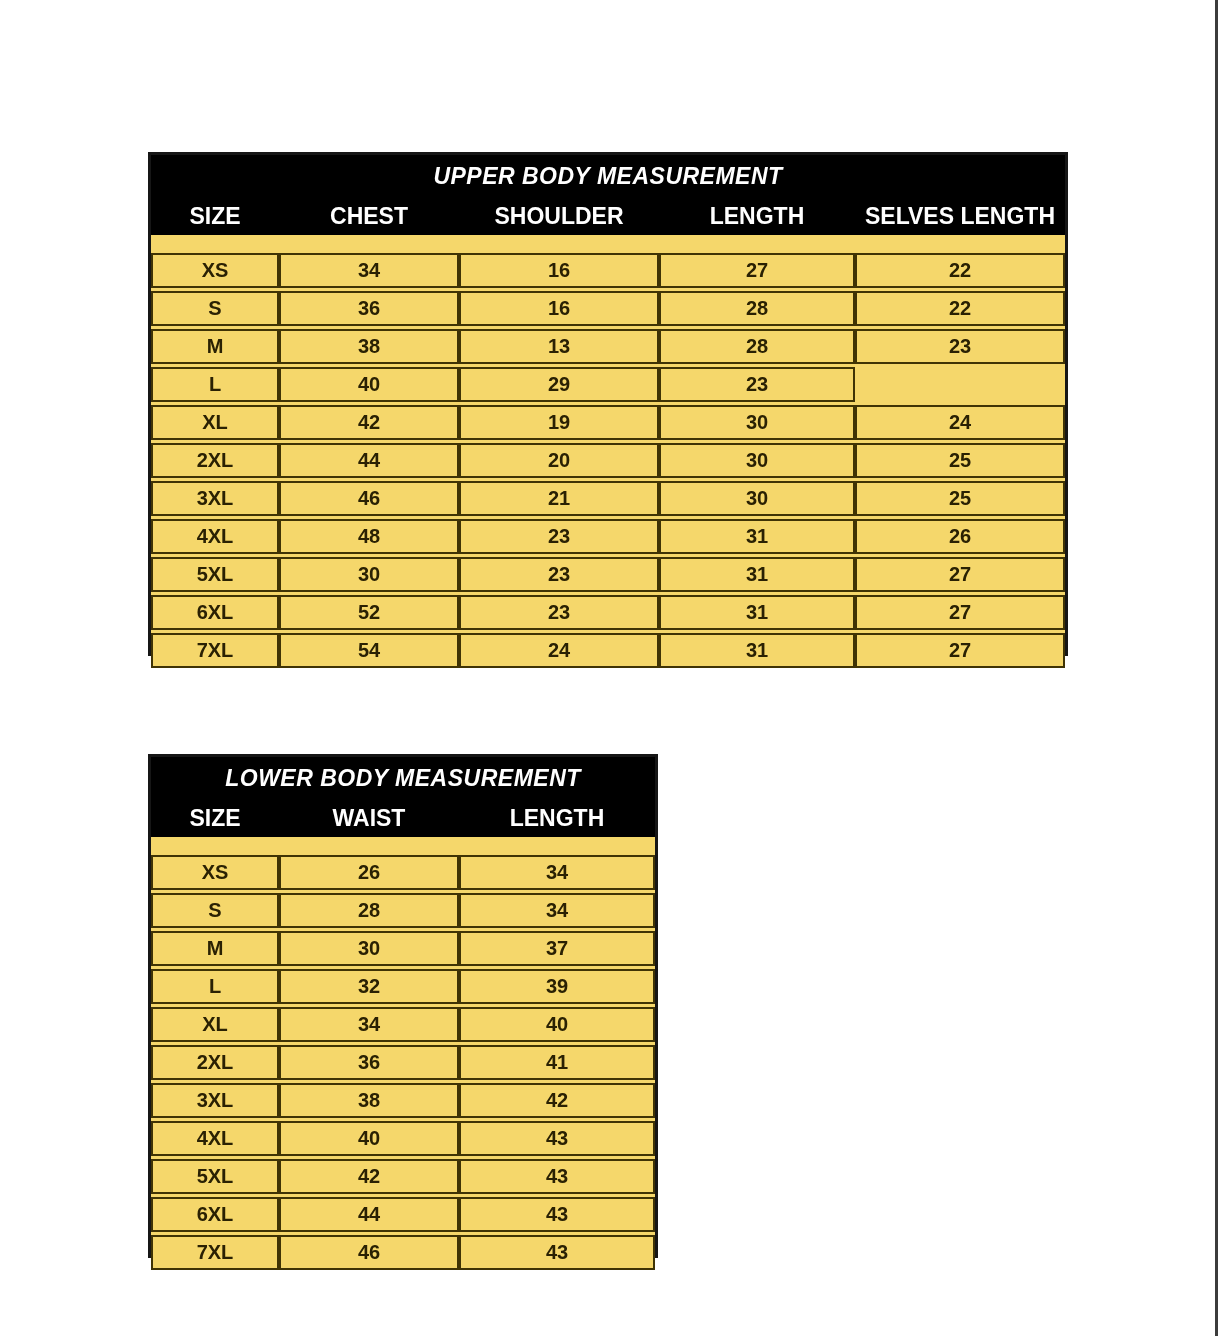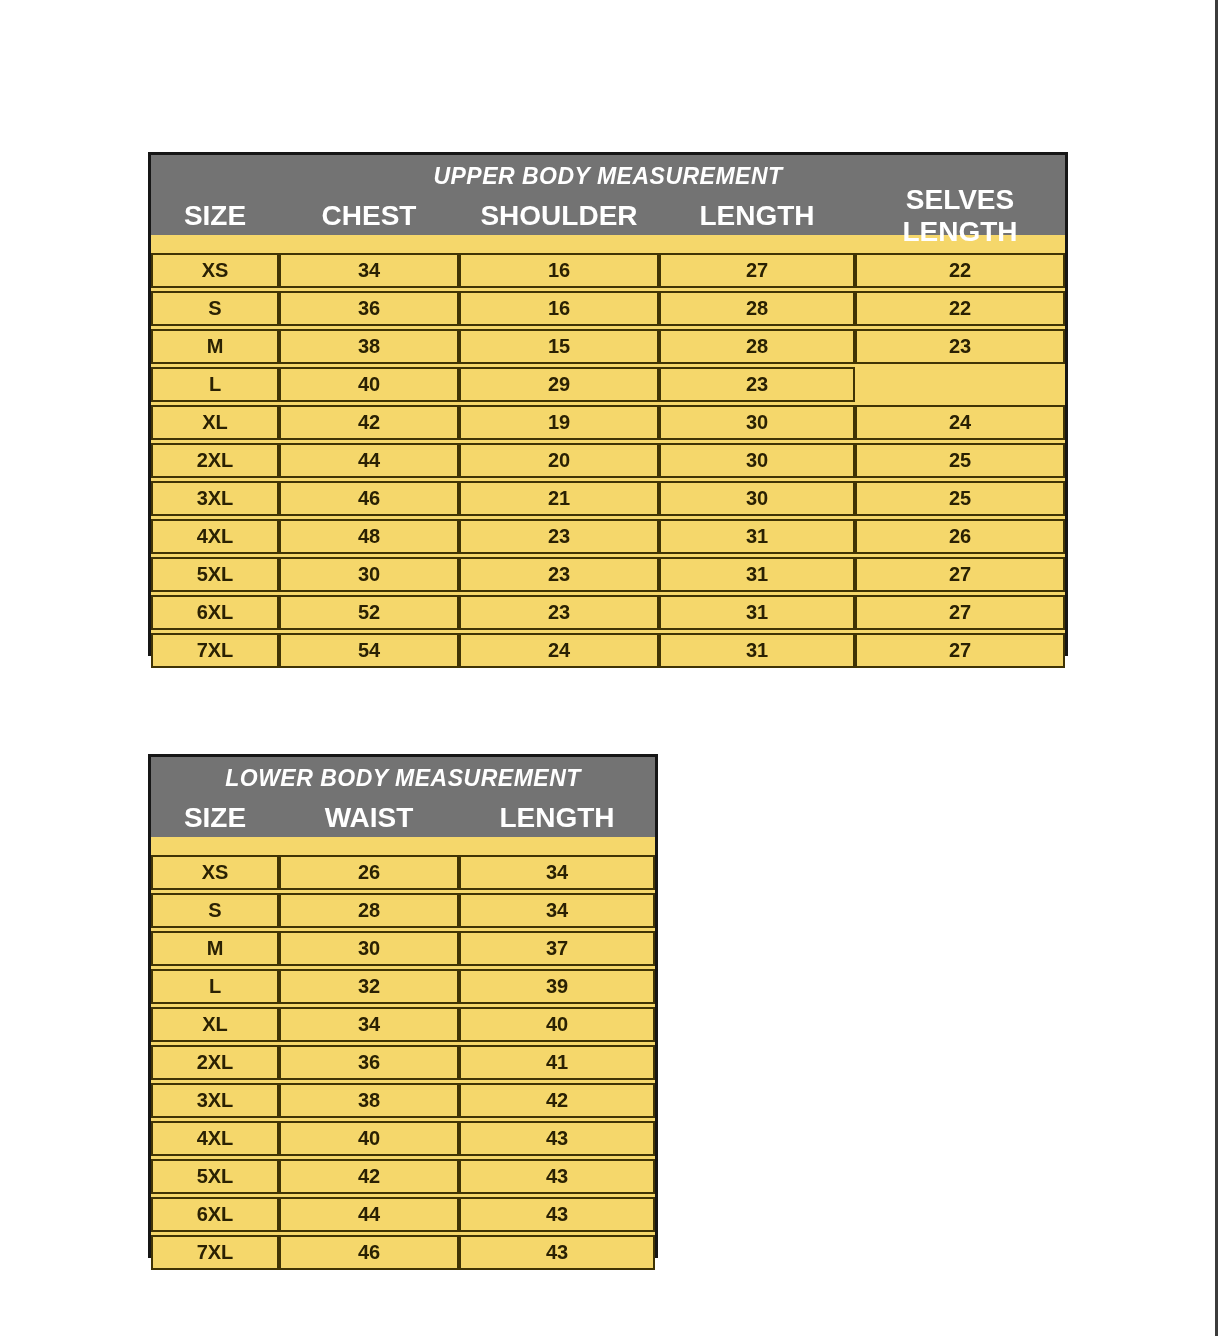"UPPER BODY MEASUREMENT" .chart-header { background: #737373 -> #000000 }
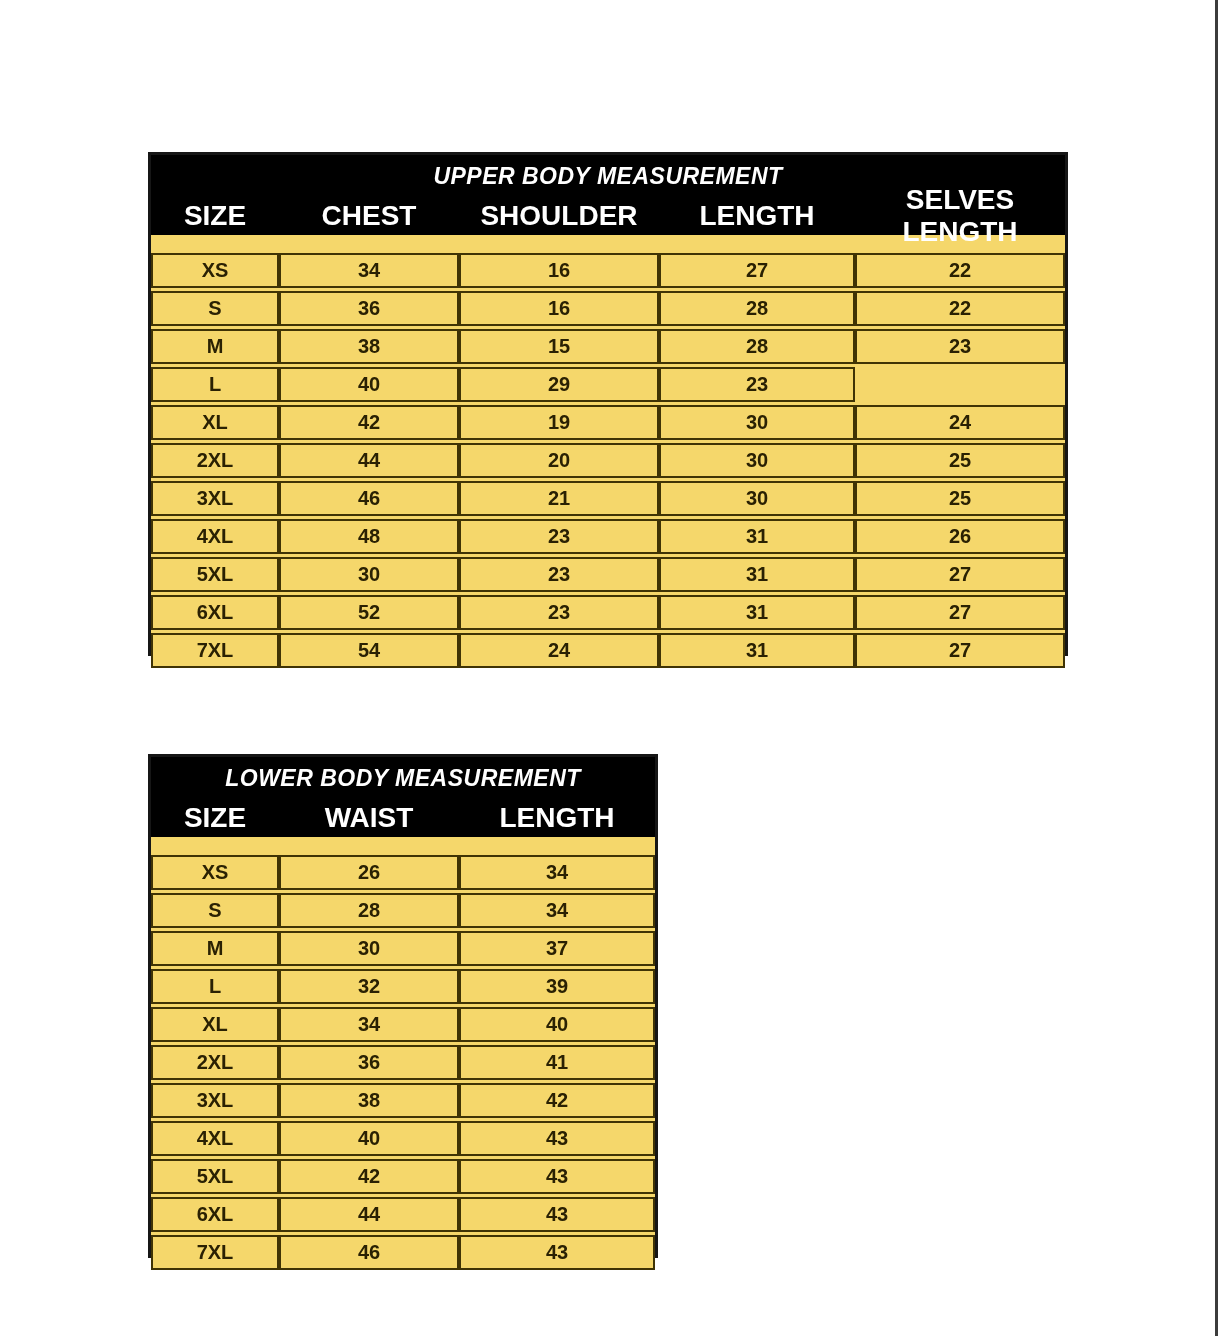"SIZE" .chart-cols { font-size: 28px -> 23px }
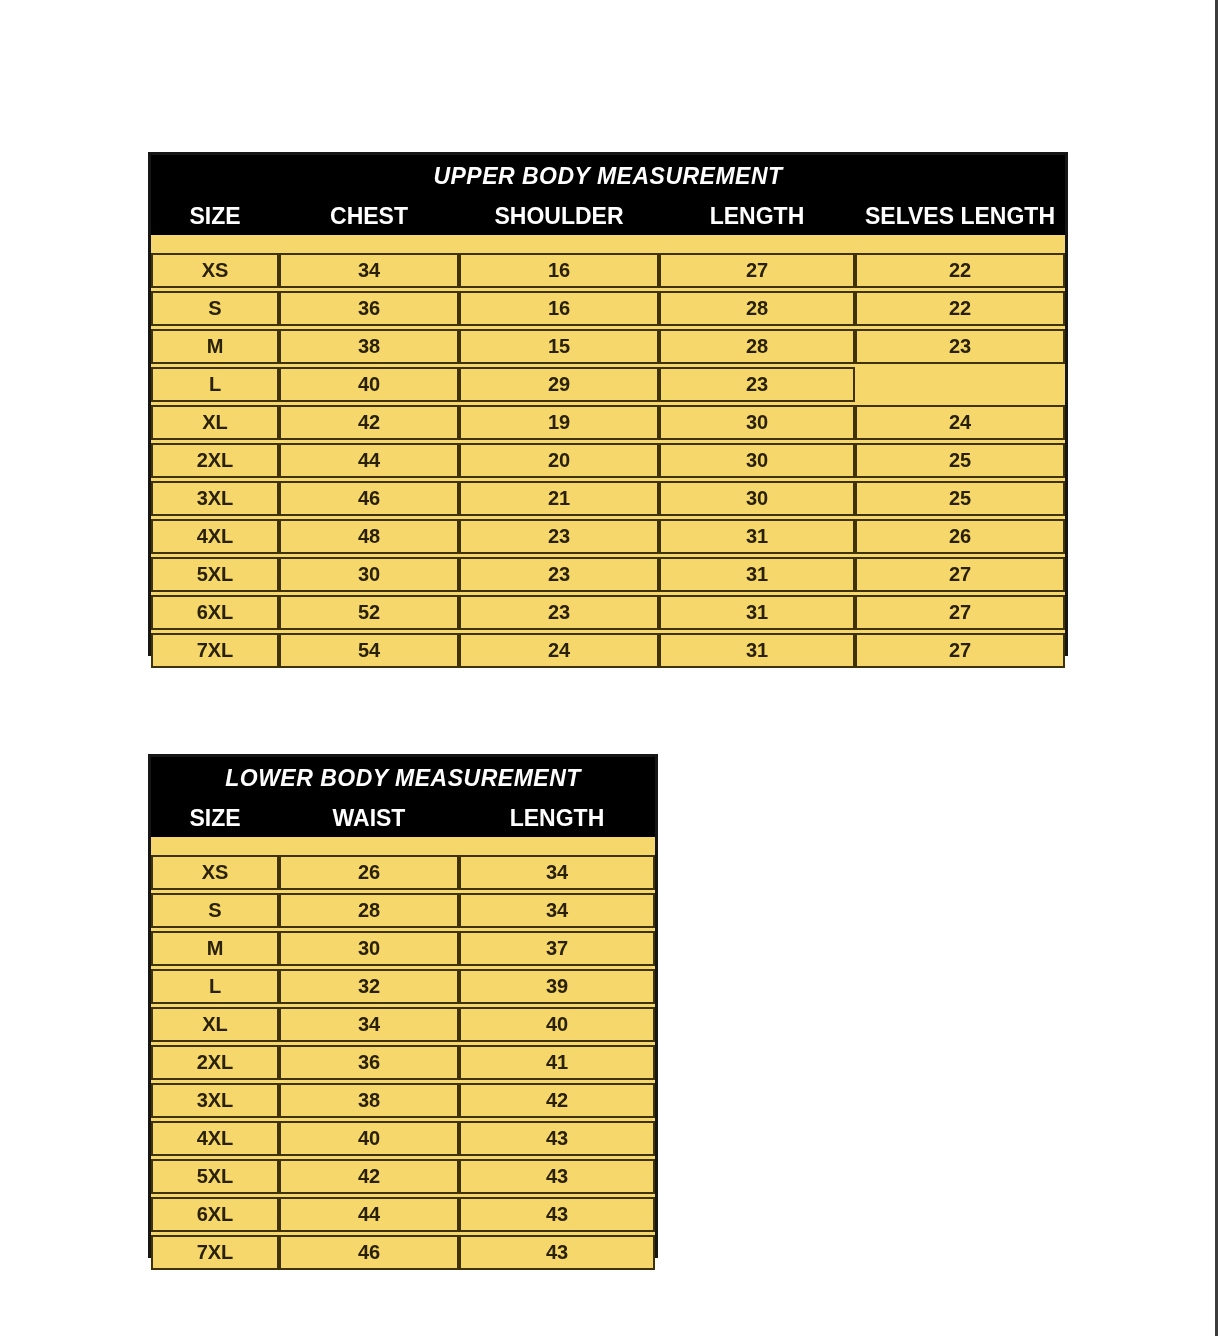"15" div.cell { text: 15 -> 13 }
